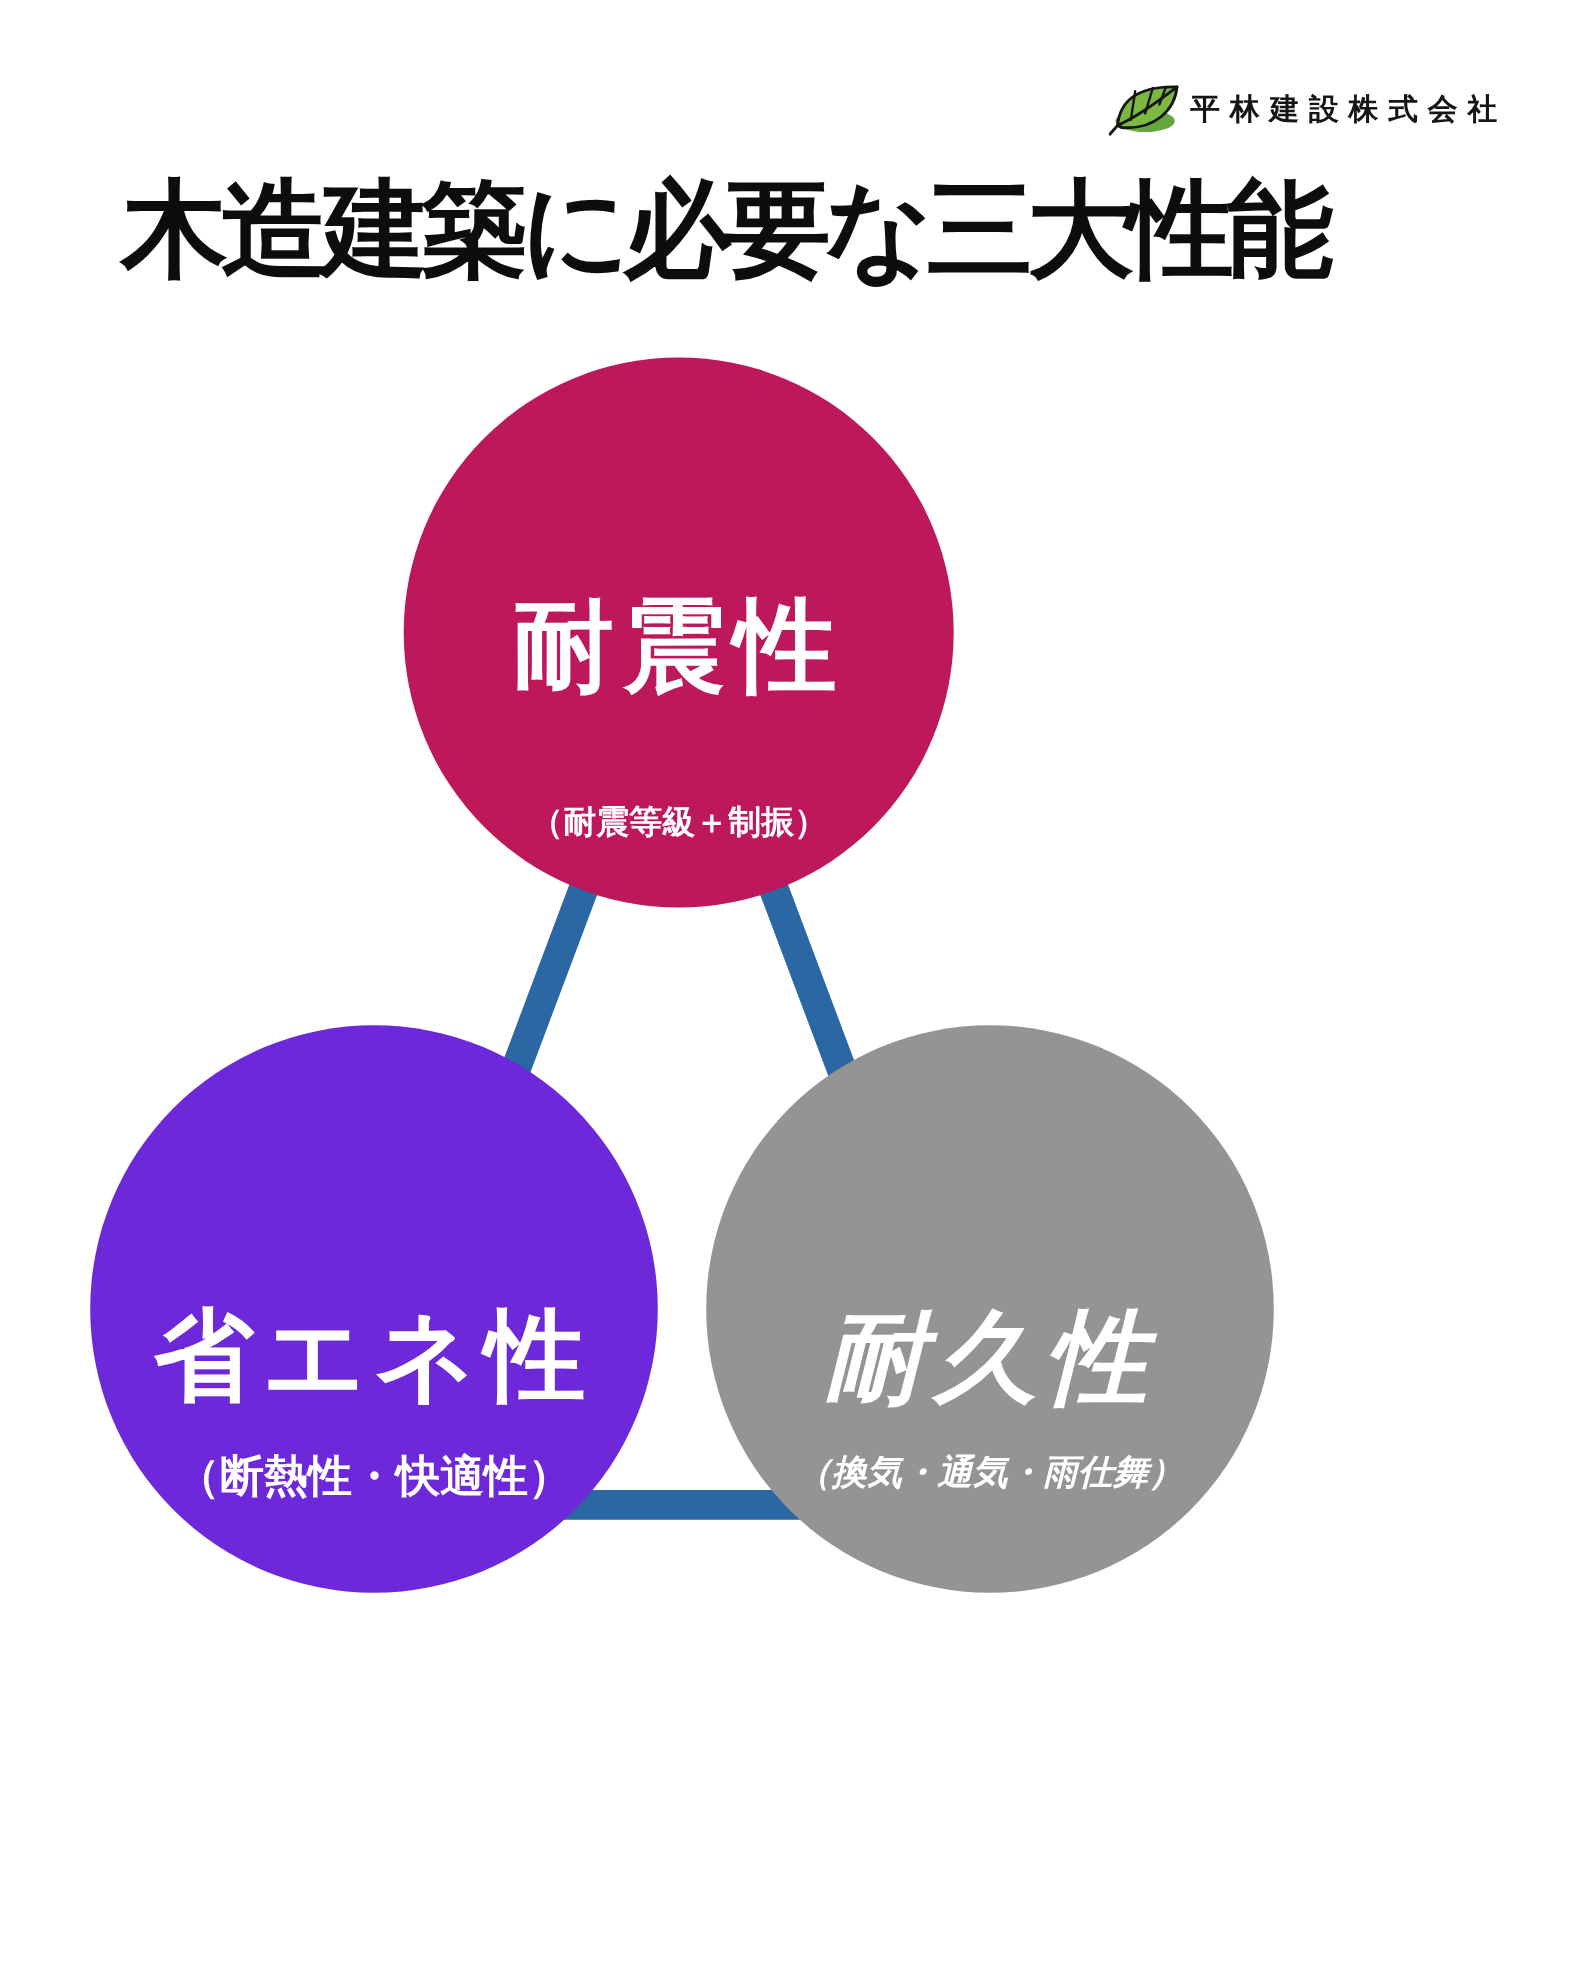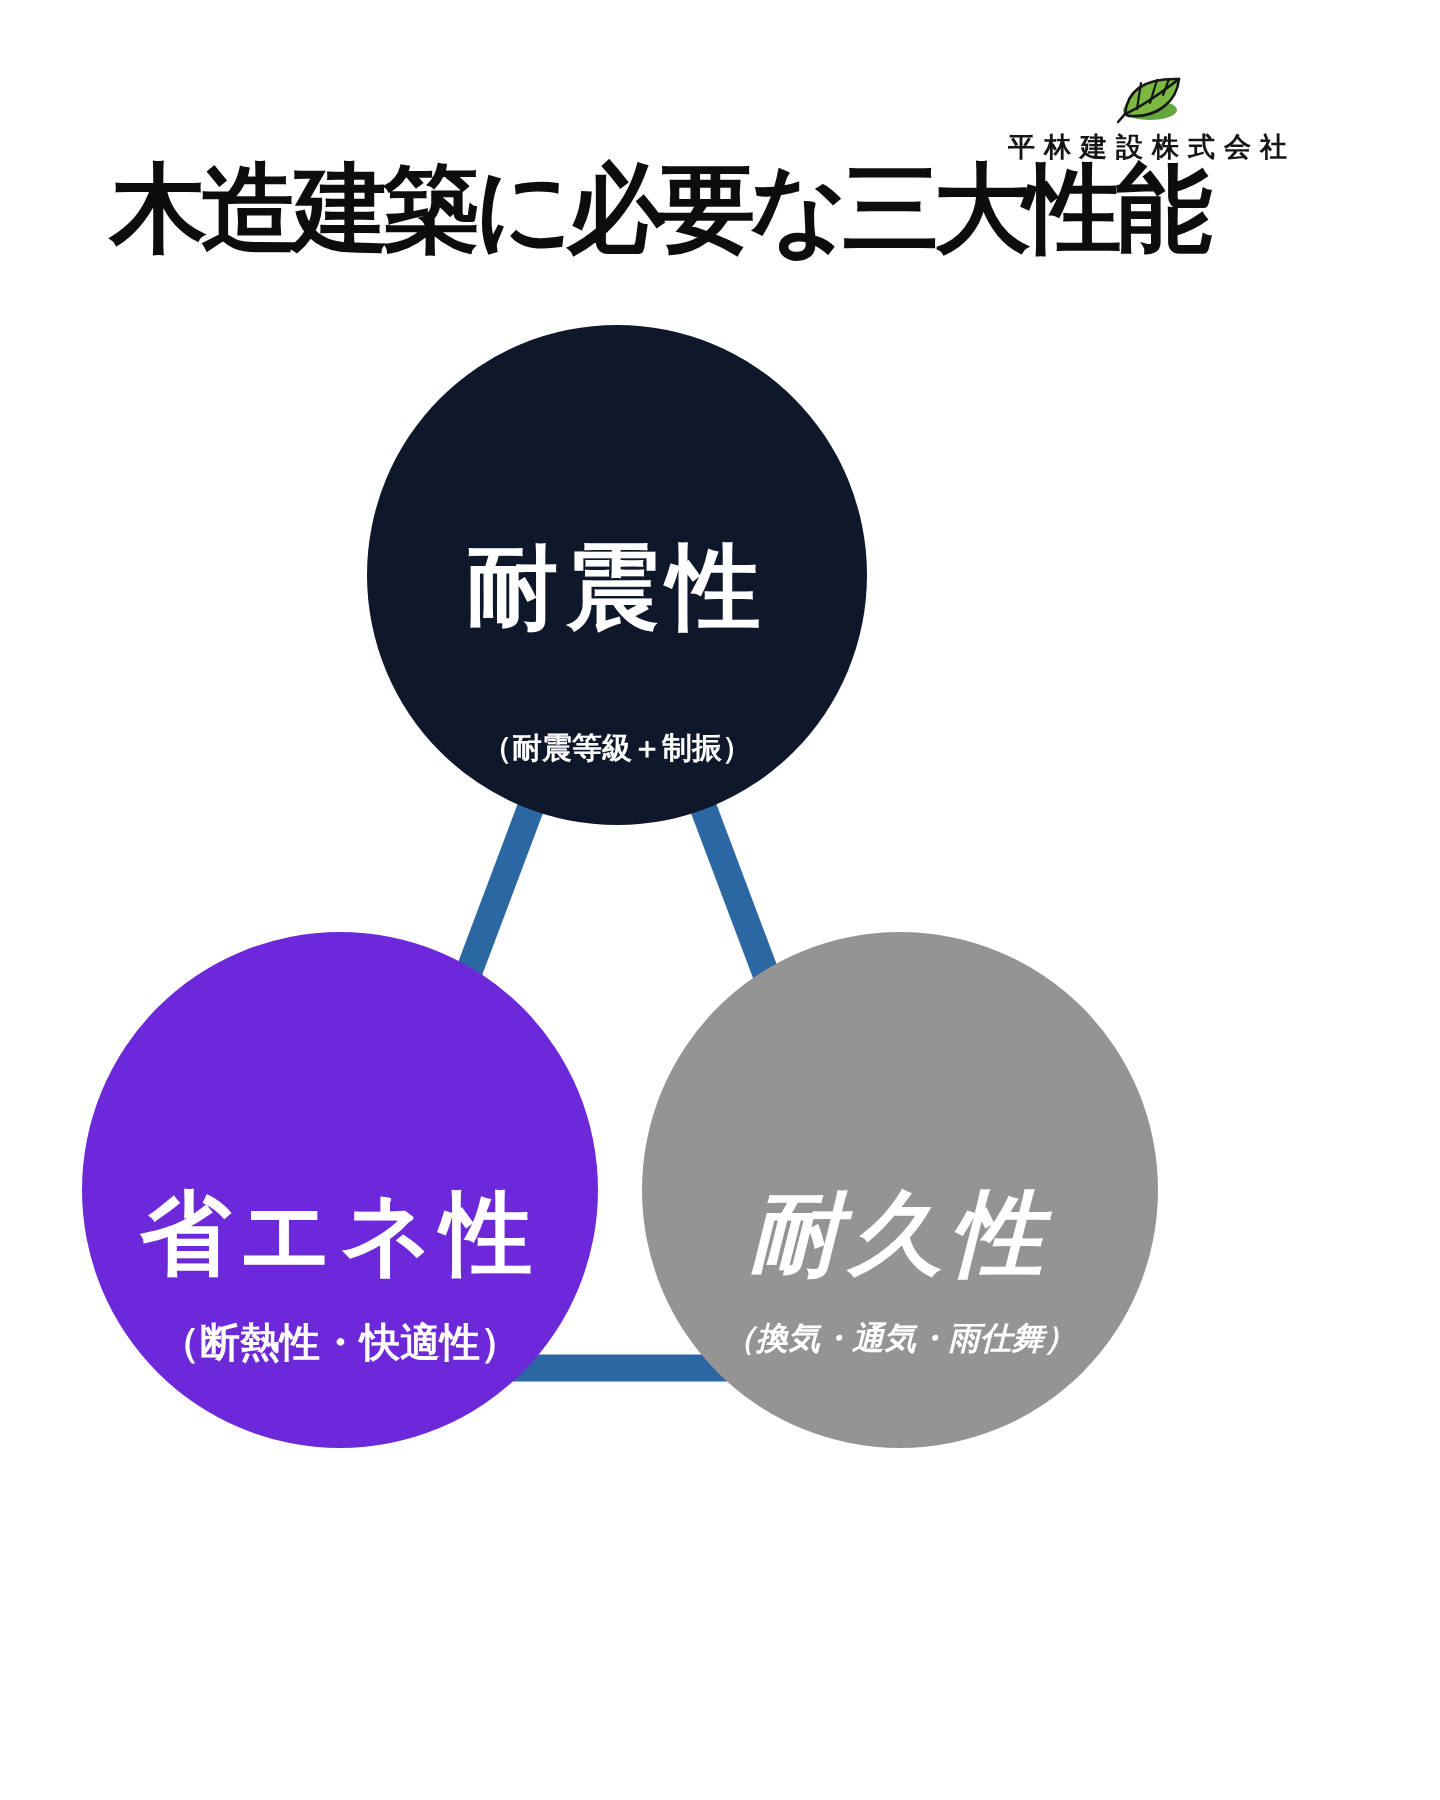"平林建設株式会社" .logo { flex-direction: column -> none }
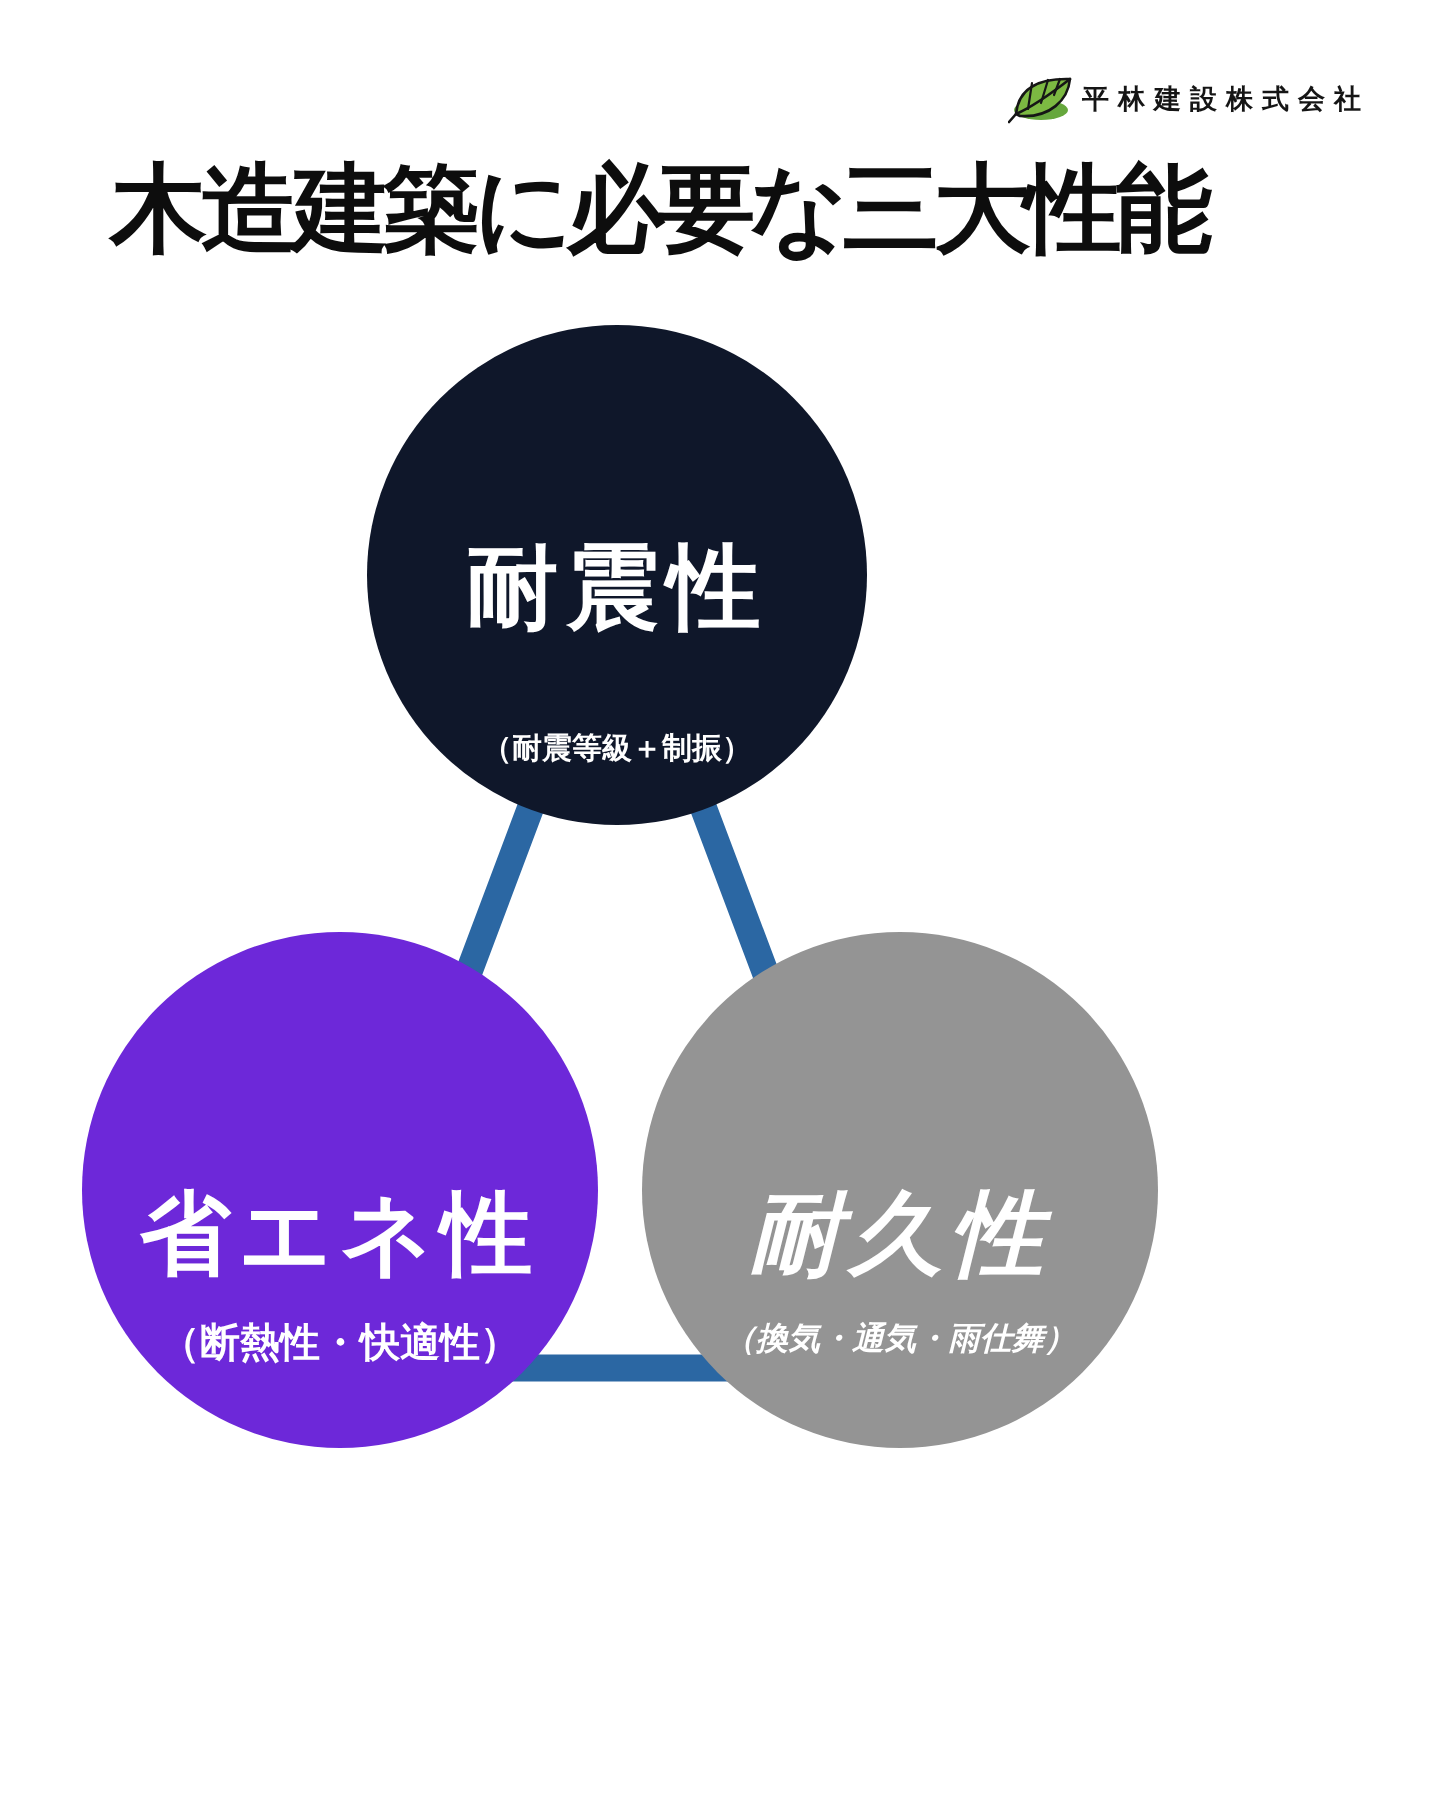"耐震性" div.circle { background: #0f172a -> #be185d }
